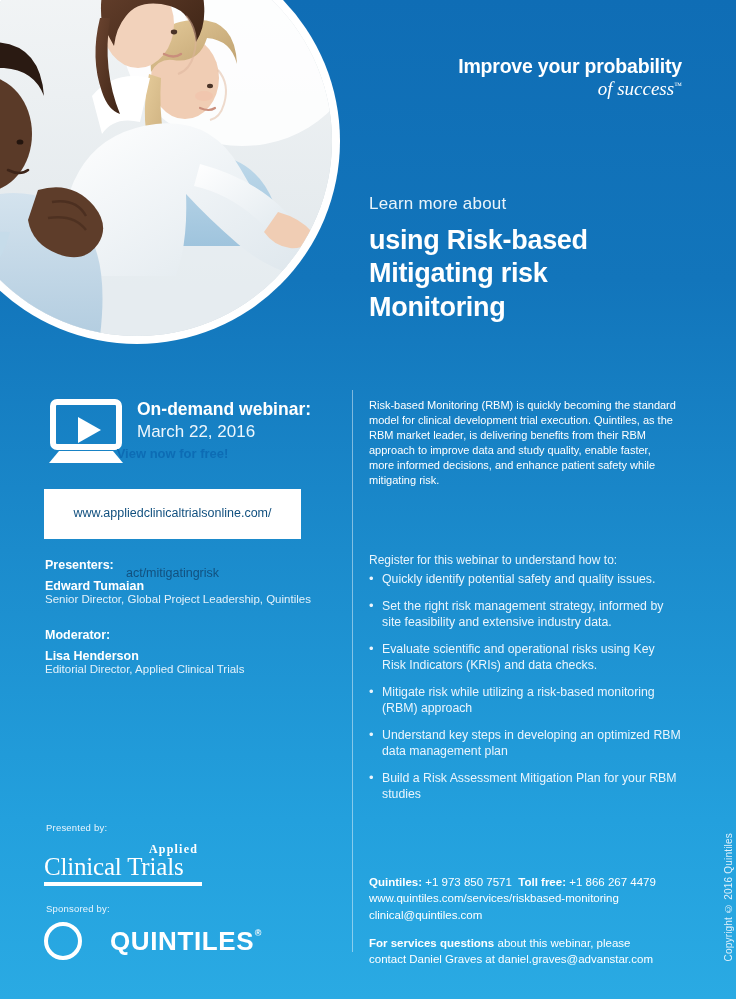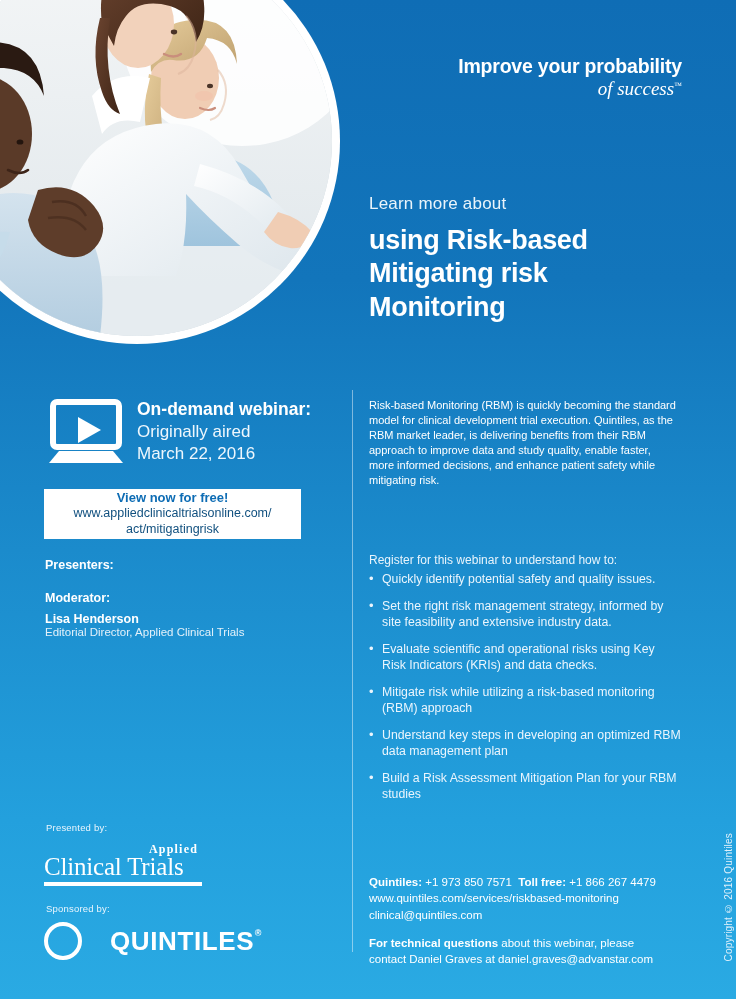"Originally aired" span.wh2 { html: <span>Originally aired</span> -> none }
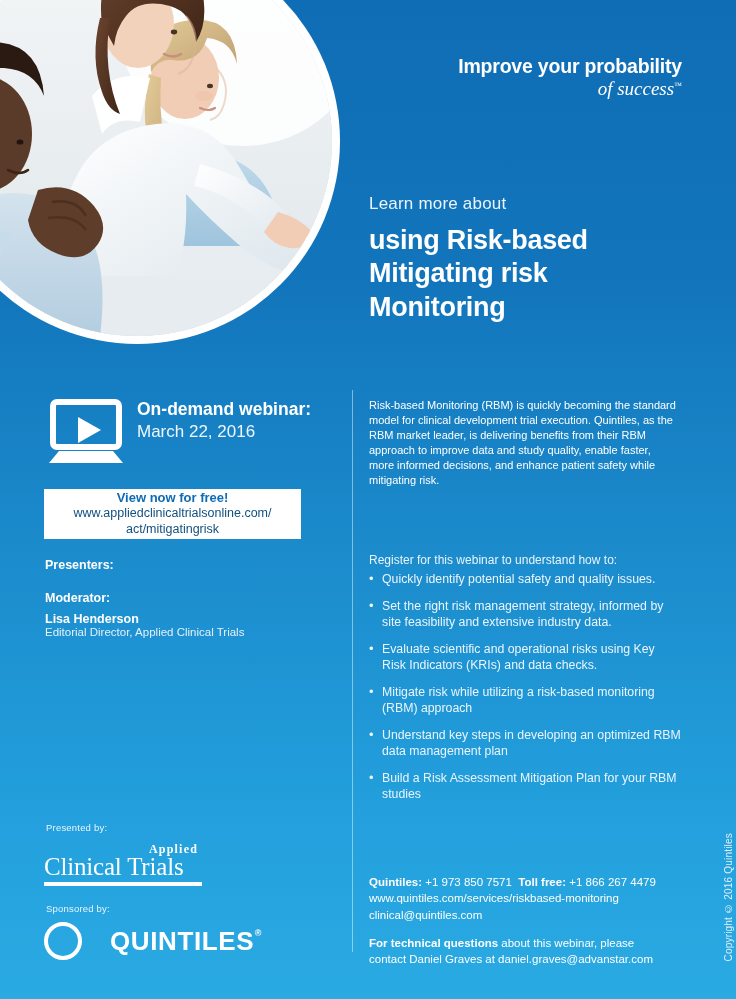"View now for free!" .urlbox { gap: none -> 44px }
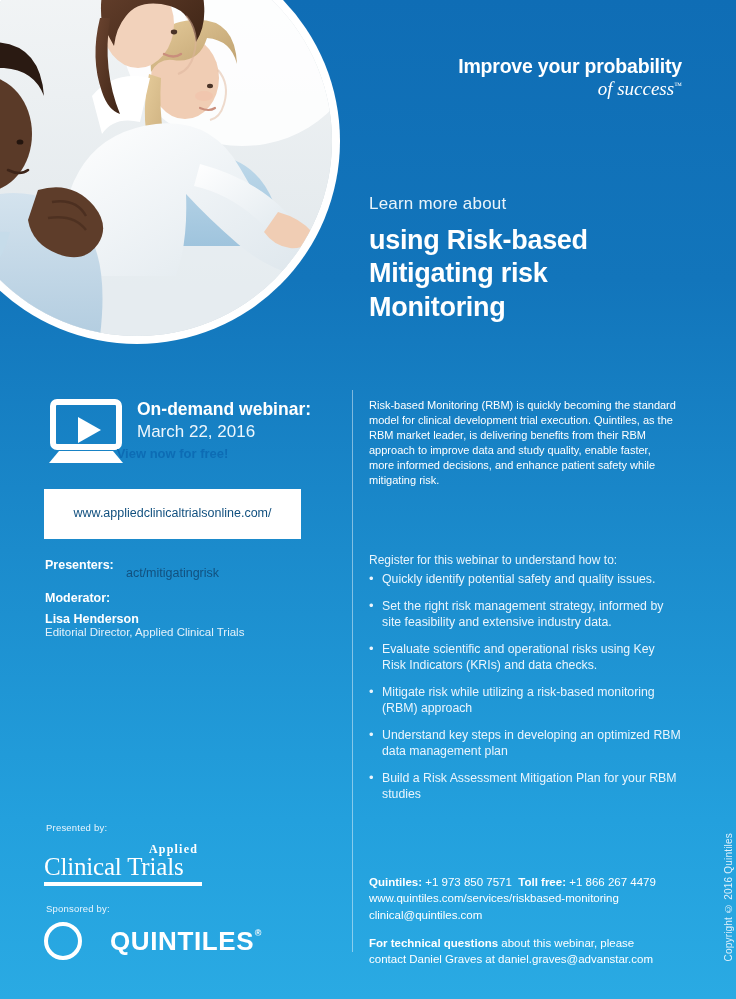"Edward Tumaian" div { html: none -> <div> <p>Edward Tumaian</p> <p>Senior Director, Global Project Leadership, Quintiles</p> </div> }
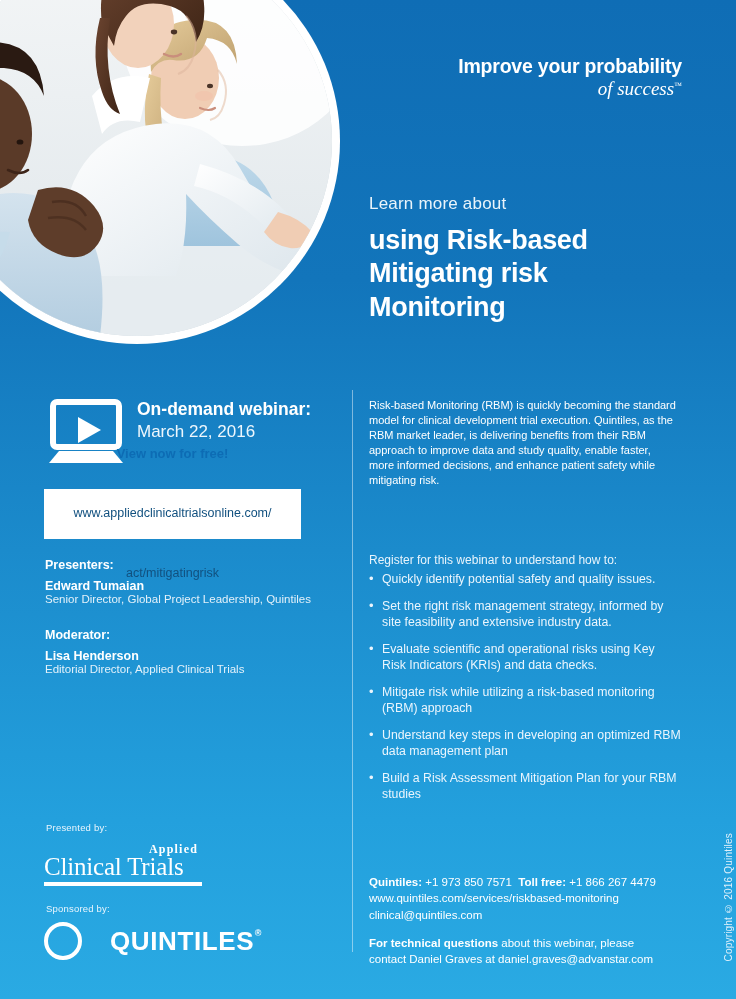"For technical questions" b { text: technical -> services }
